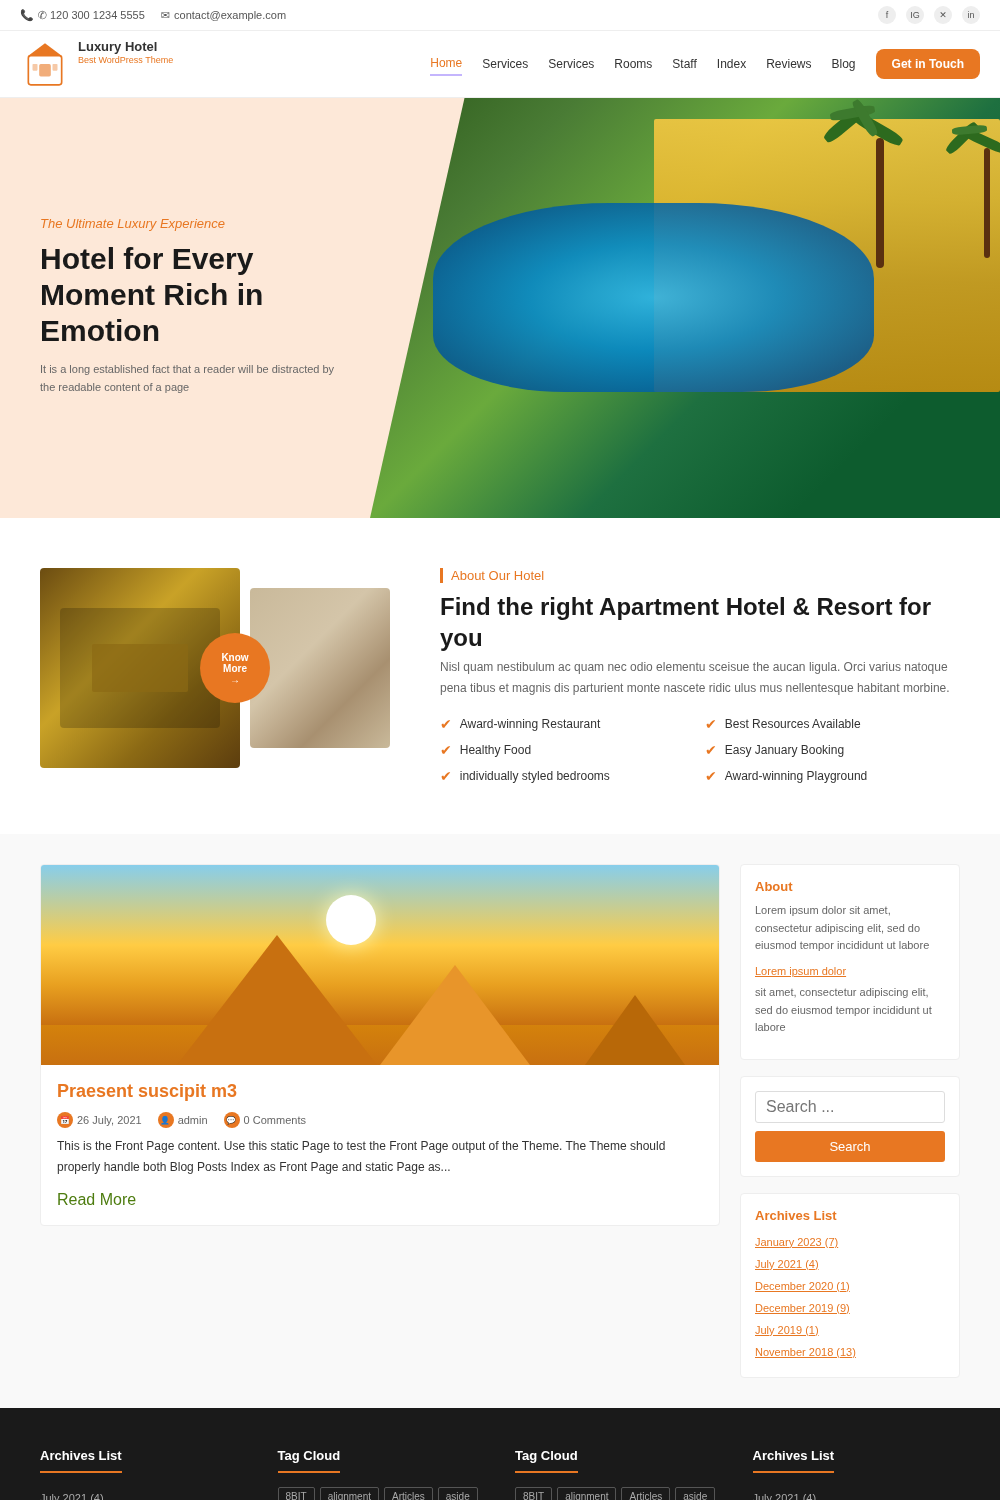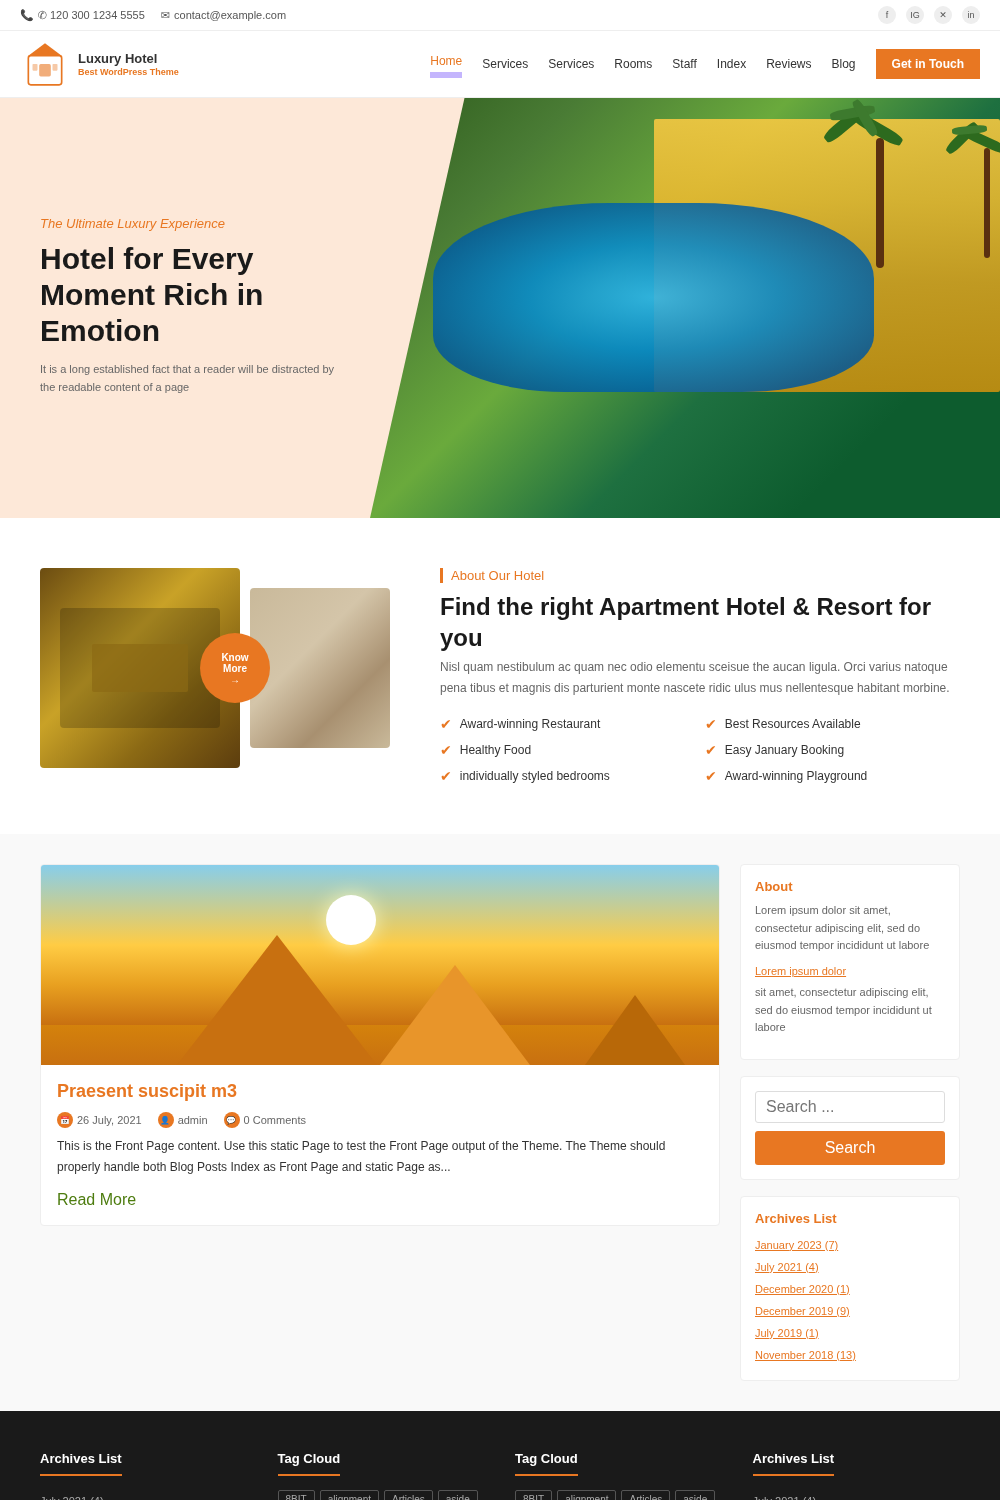"Luxury Hotel" .logo { align-items: center -> none }
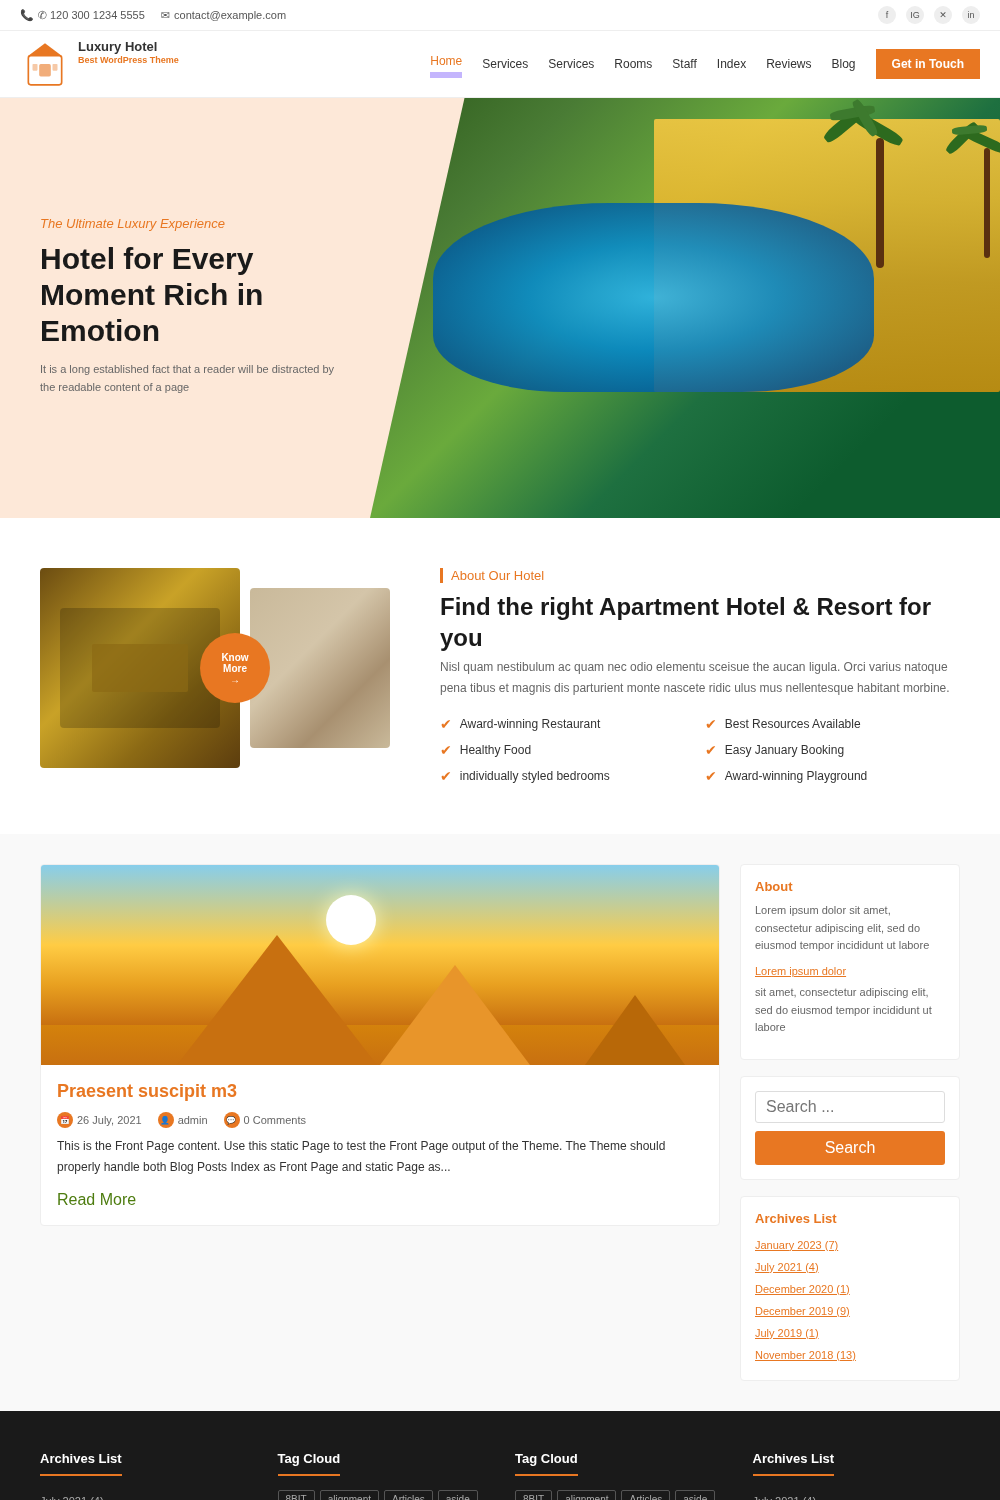"Best WordPress Theme" .logo-sub { font-weight: bold -> normal }
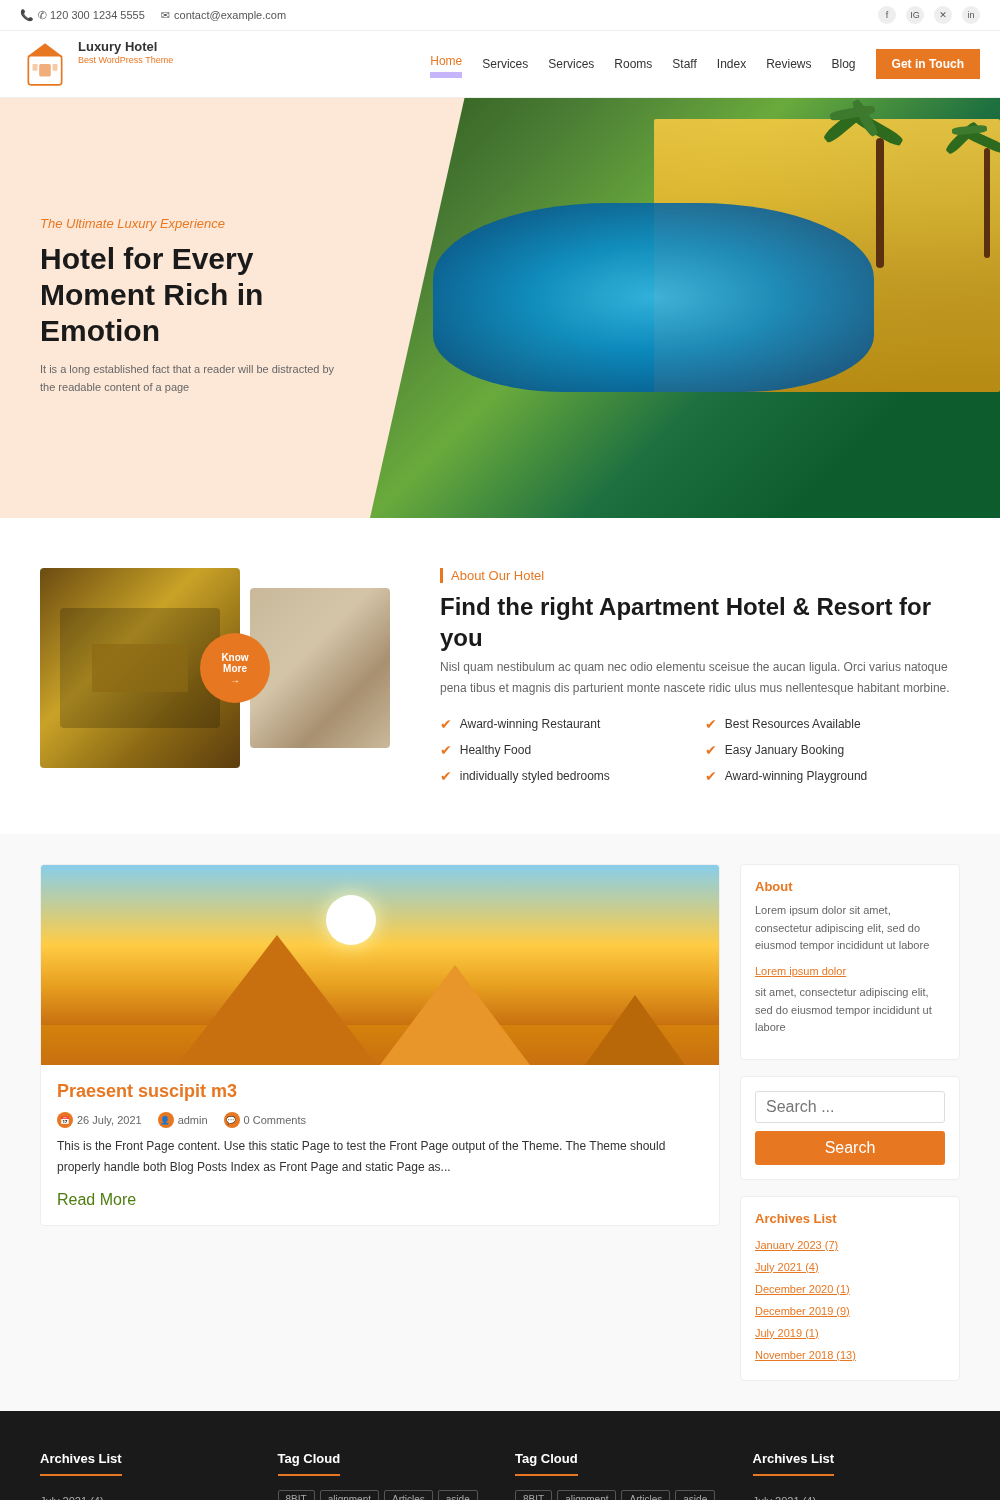"Home" .nav-link.active { border-bottom: 6px solid #c4b5fd -> 2px solid #c4b5fd }
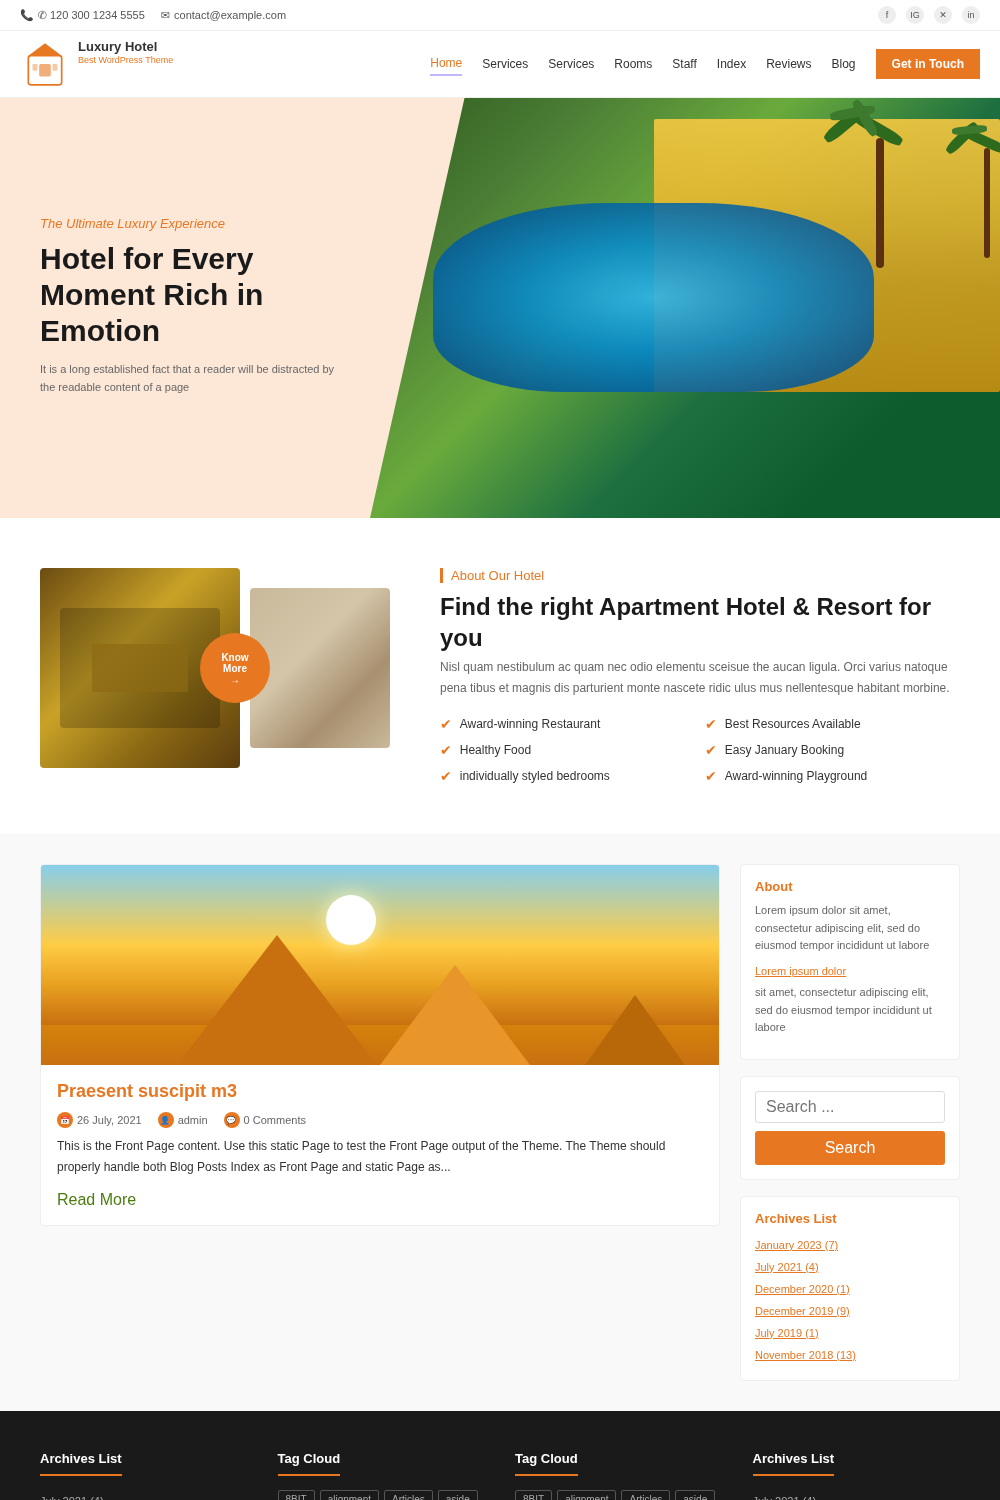"Get in Touch" .nav-btn { border-radius: 0 -> 8px }
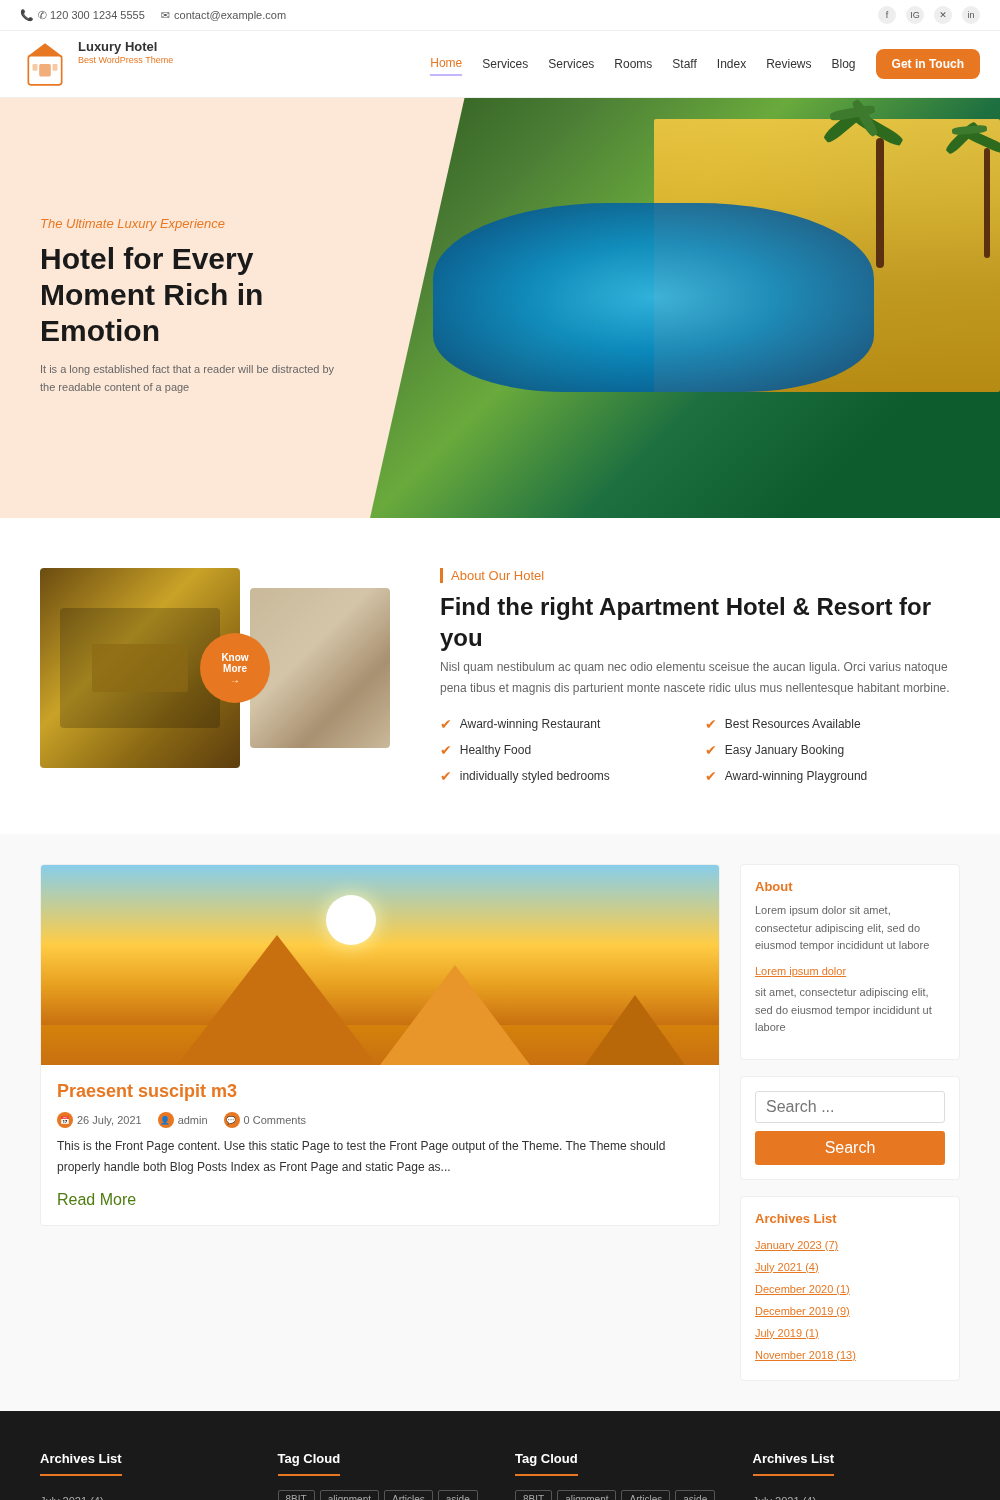"Search" .search-btn { font-size: 16px -> 13px }
